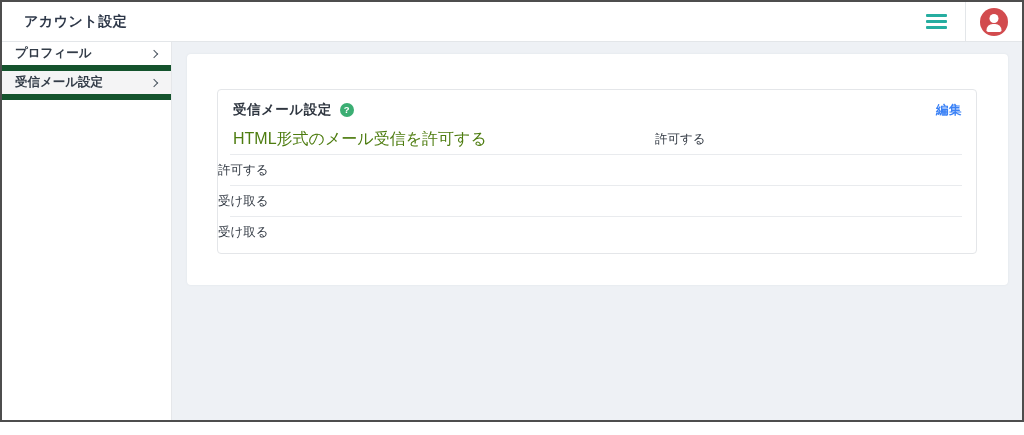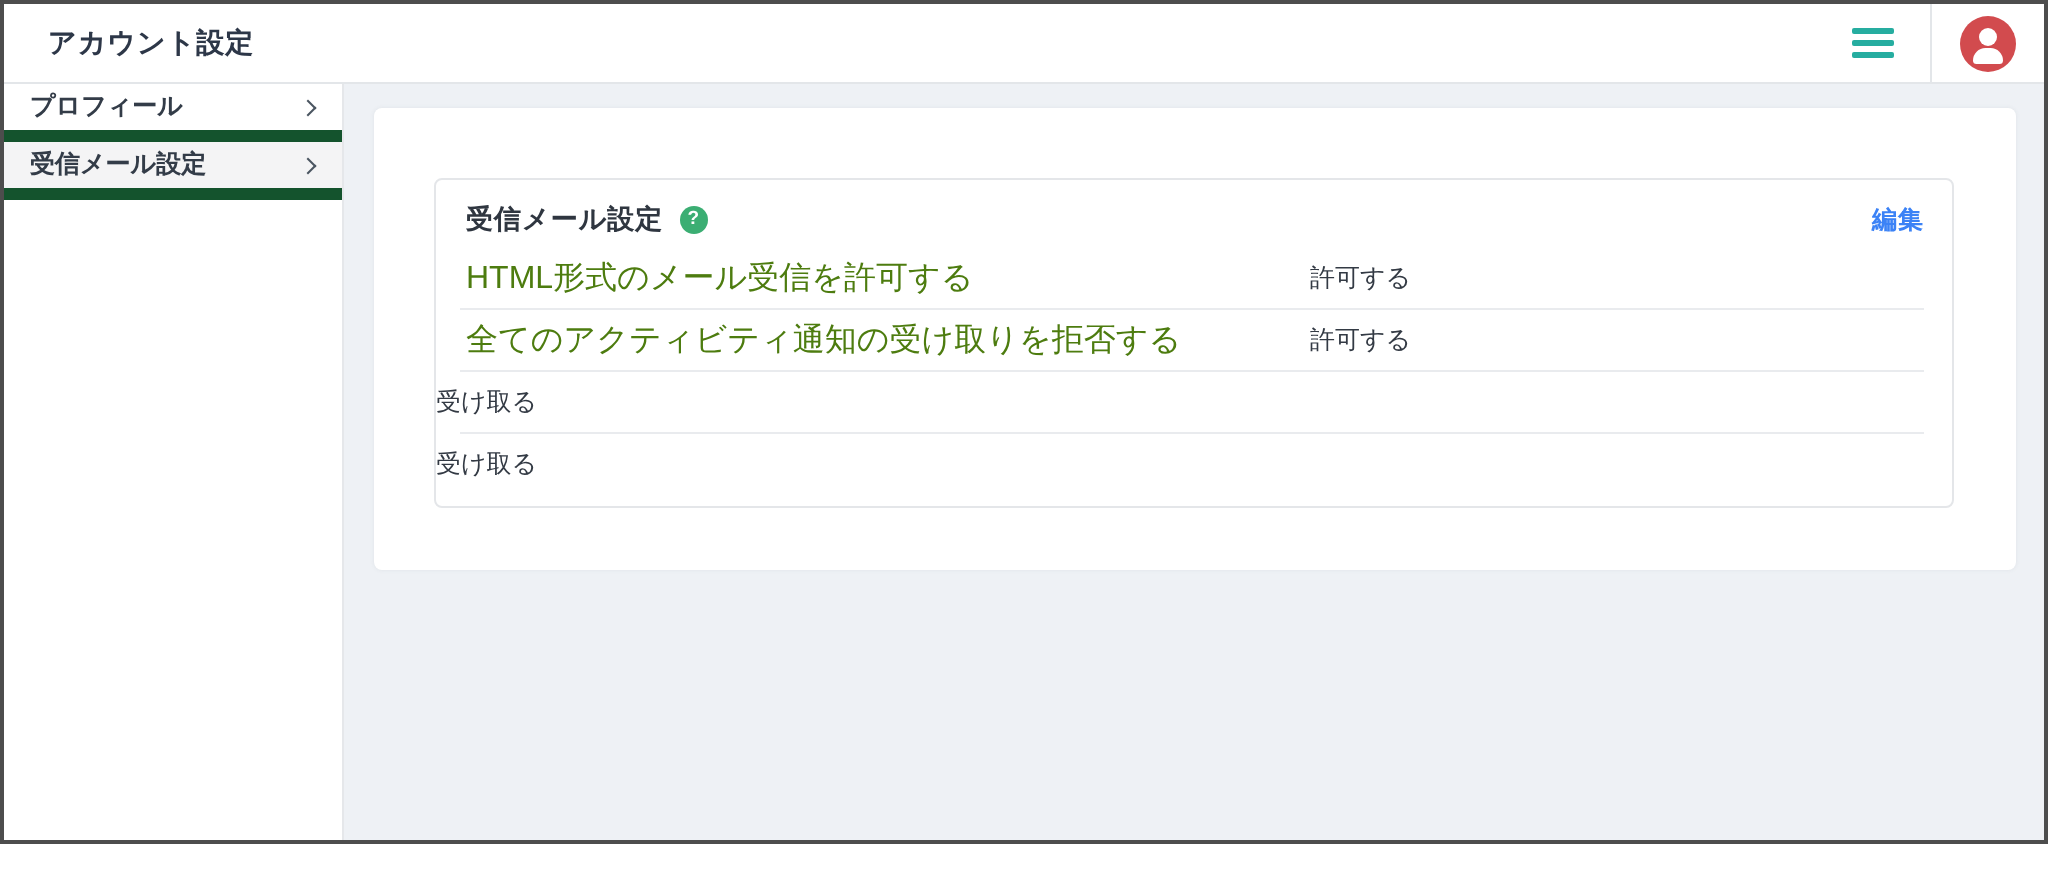"全てのアクティビティ通知の受け取りを拒否する" span.setting-label { html: <span>全てのアクティビティ通知の受け取りを拒否する</span> -> none }
